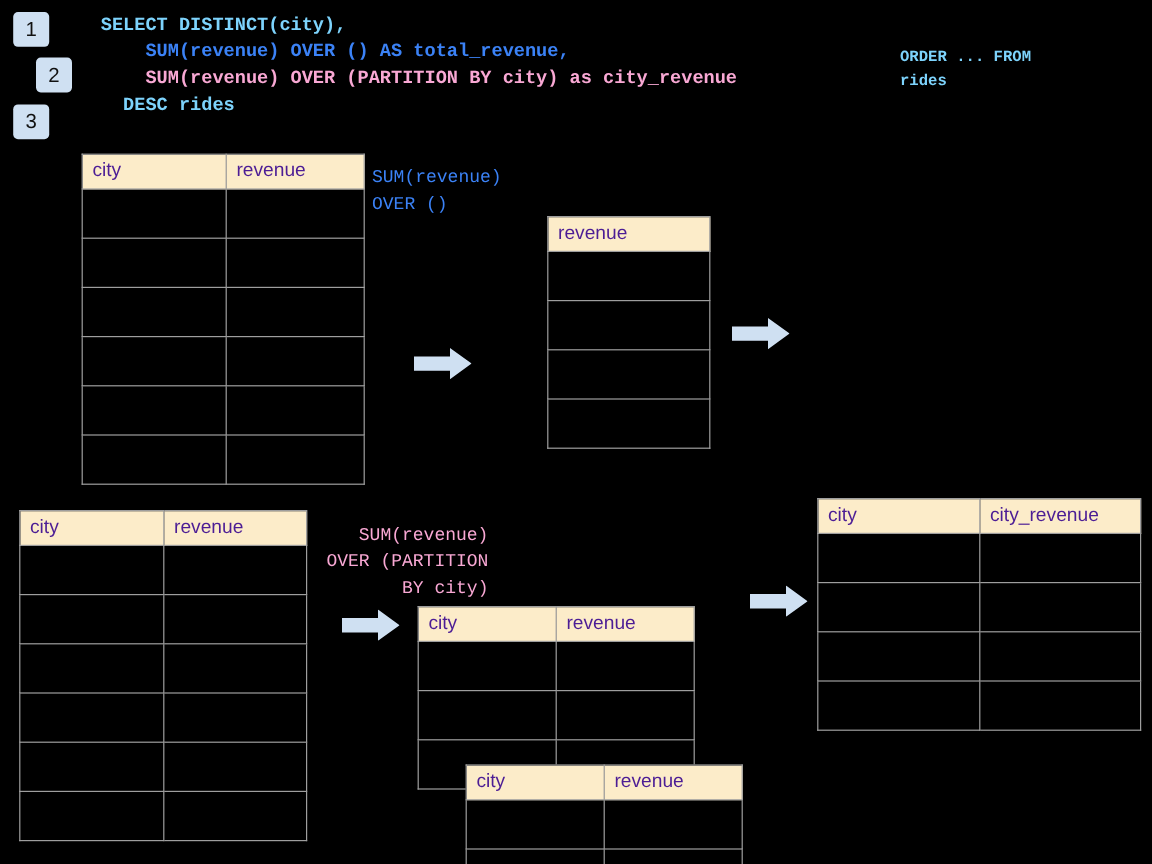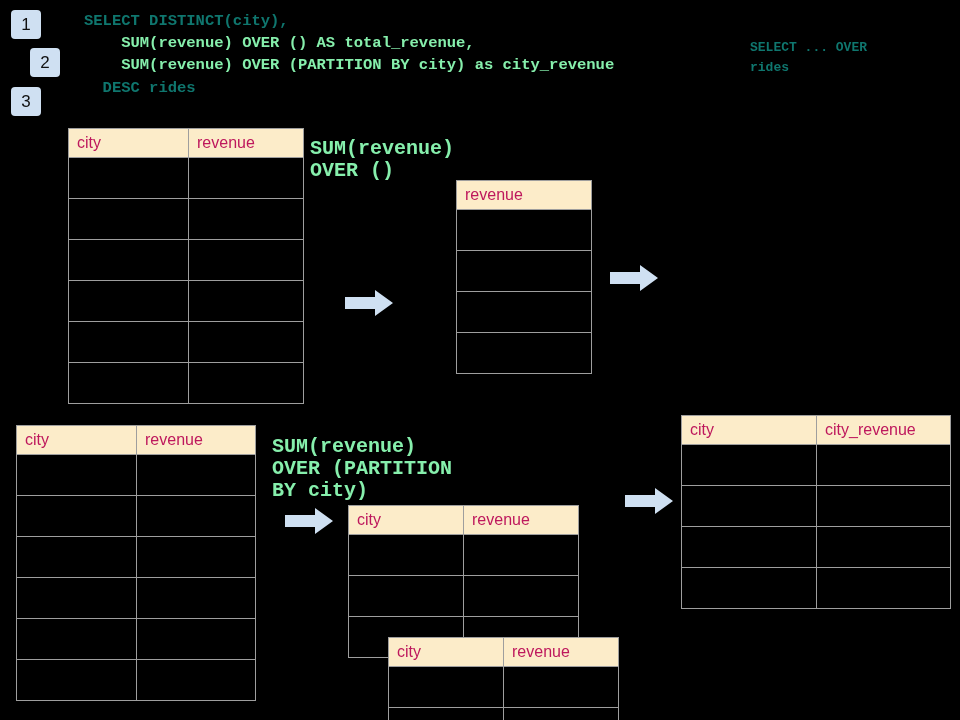"SELECT DISTINCT(city)," .c-purple { color: #0f766e -> #7dd3fc }
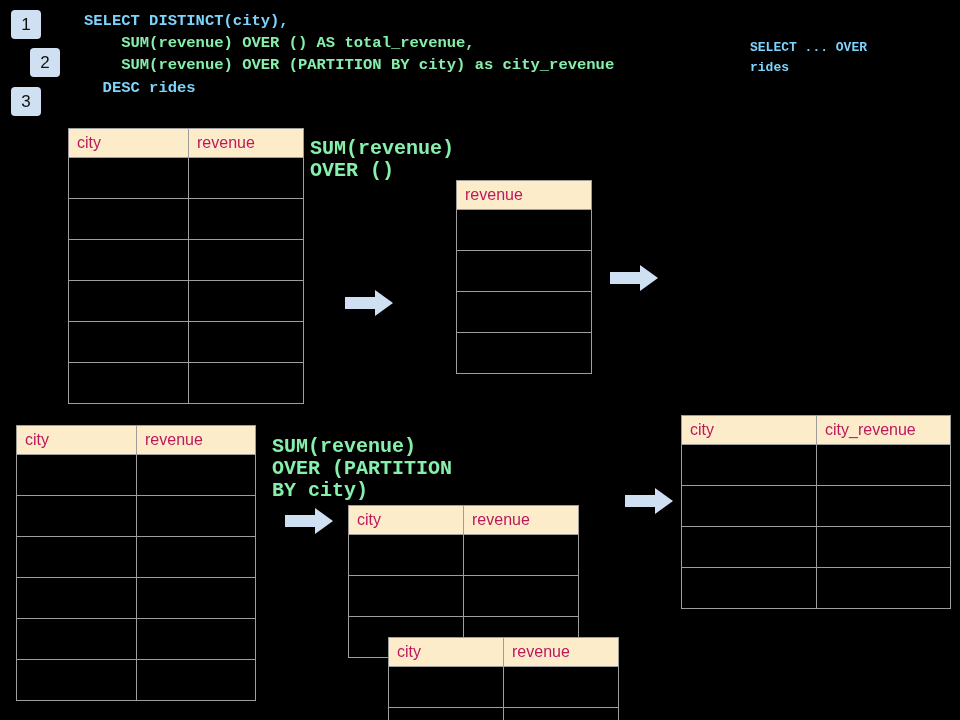"SUM(revenue) OVER () AS total_revenue," .c-red { color: #86efac -> #3b82f6 }
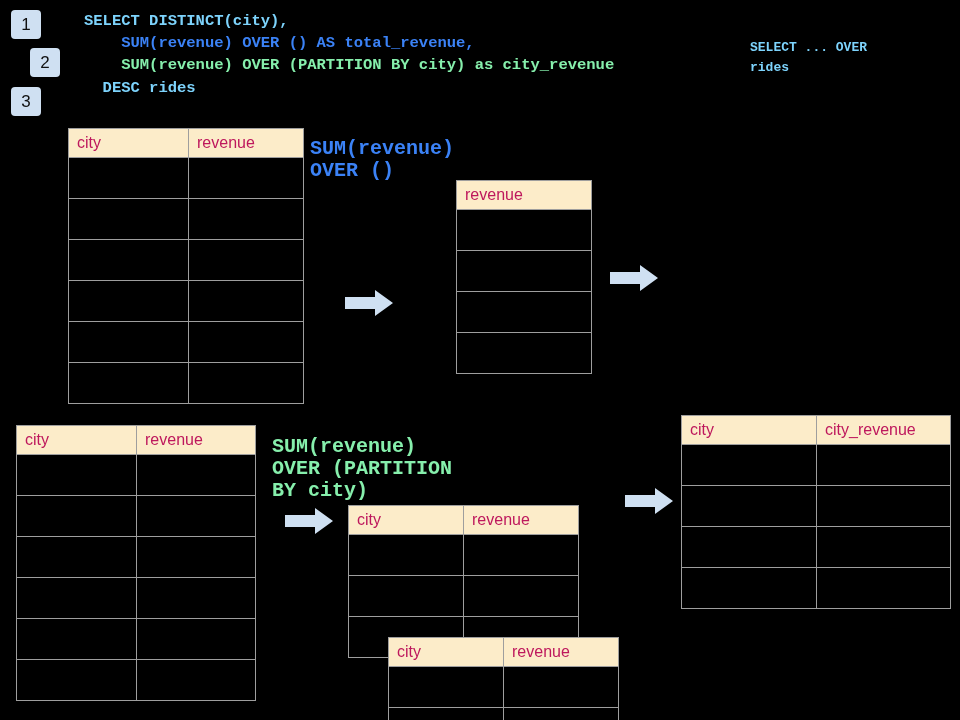"SELECT ... OVER" div.annot-small { text: SELECT ... OVER -> ORDER ... FROM }
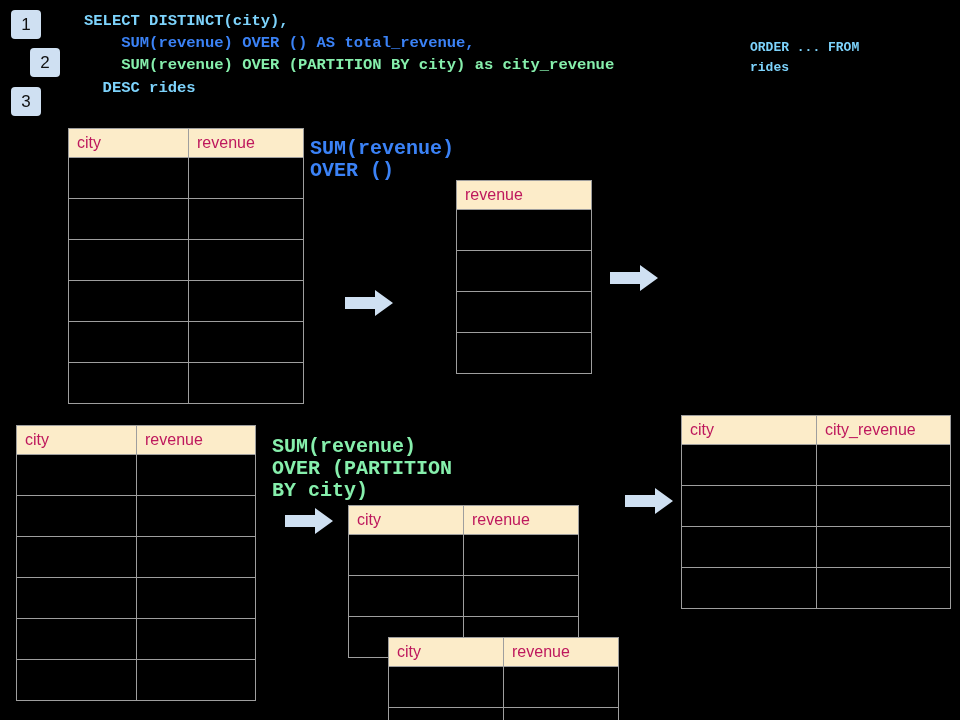"SUM(revenue) OVER (PARTITION BY city)" .c-green { color: #86efac -> #f9a8d4; text-align: none -> right }
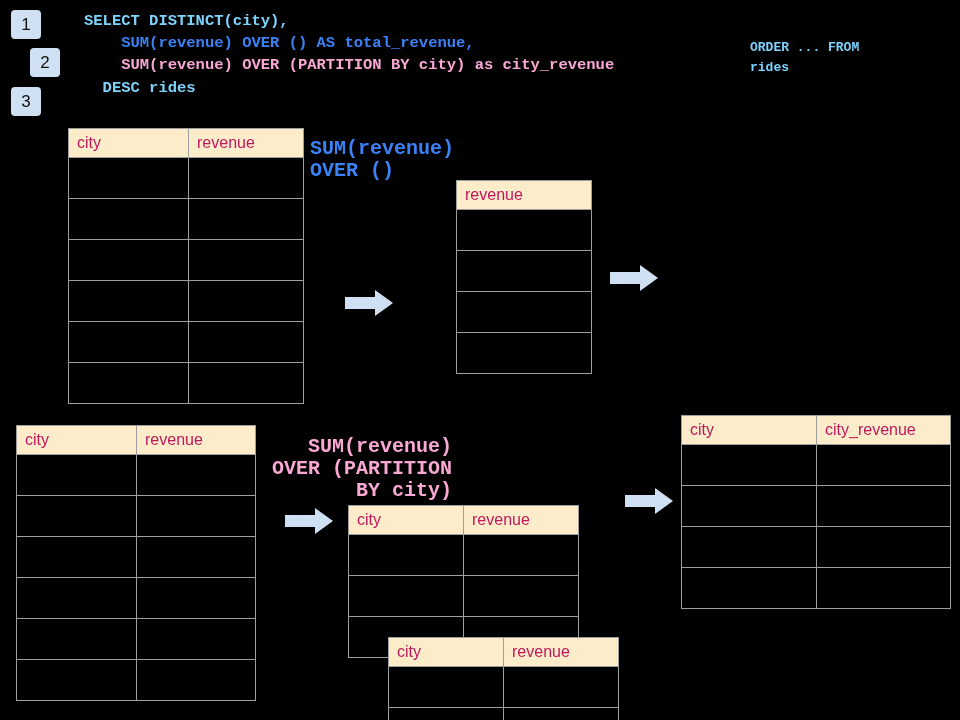"city" .tbl th { color: #be185d -> #4c1d95 }
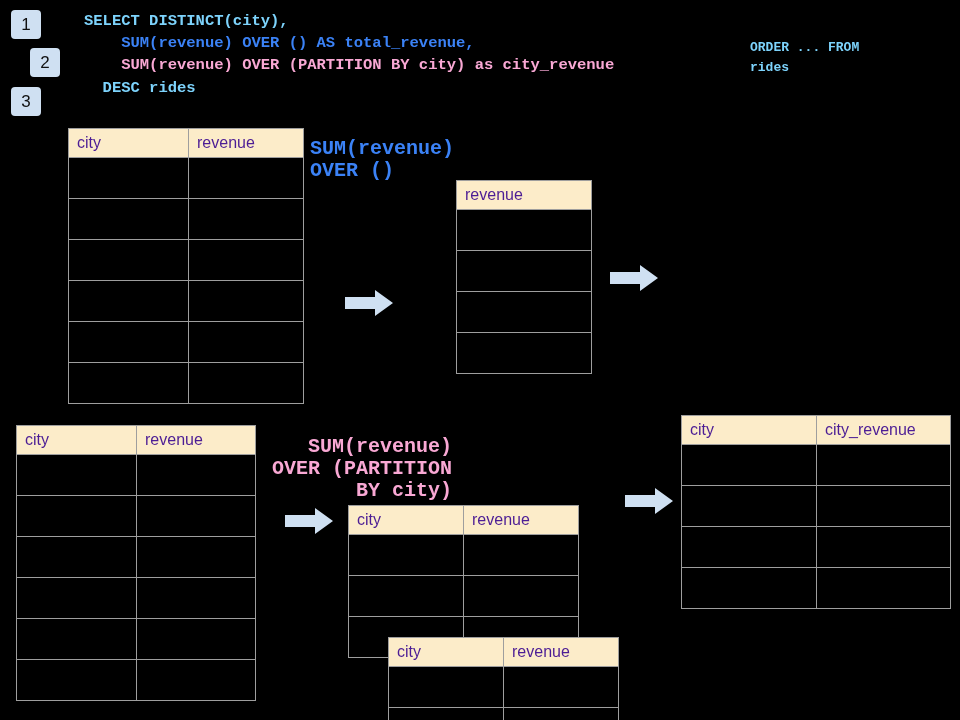"SUM(revenue)" .annot { font-size: 20px -> 15px; font-weight: bold -> normal }
